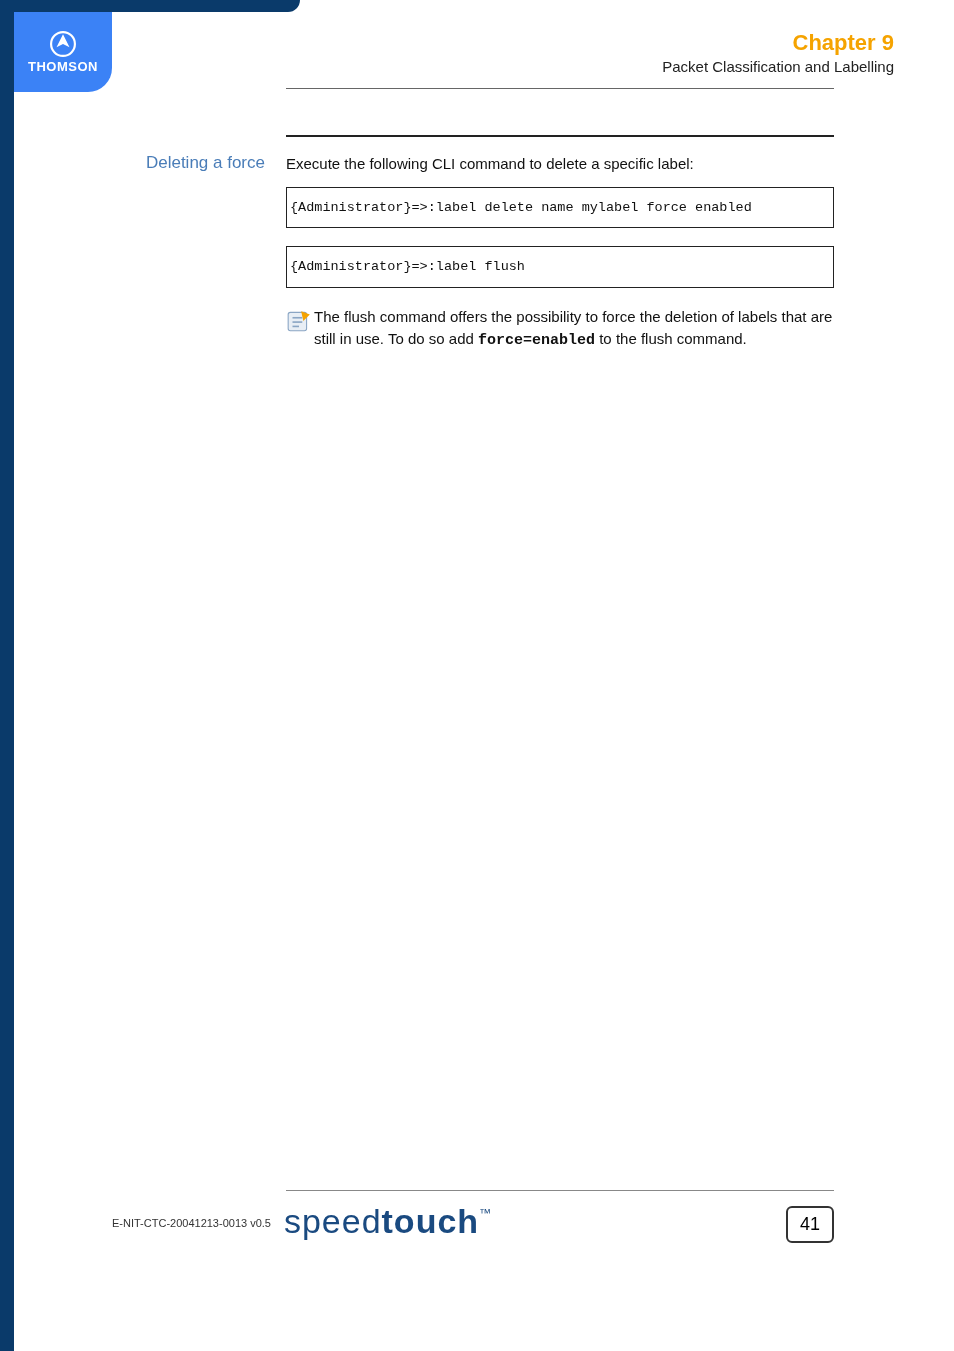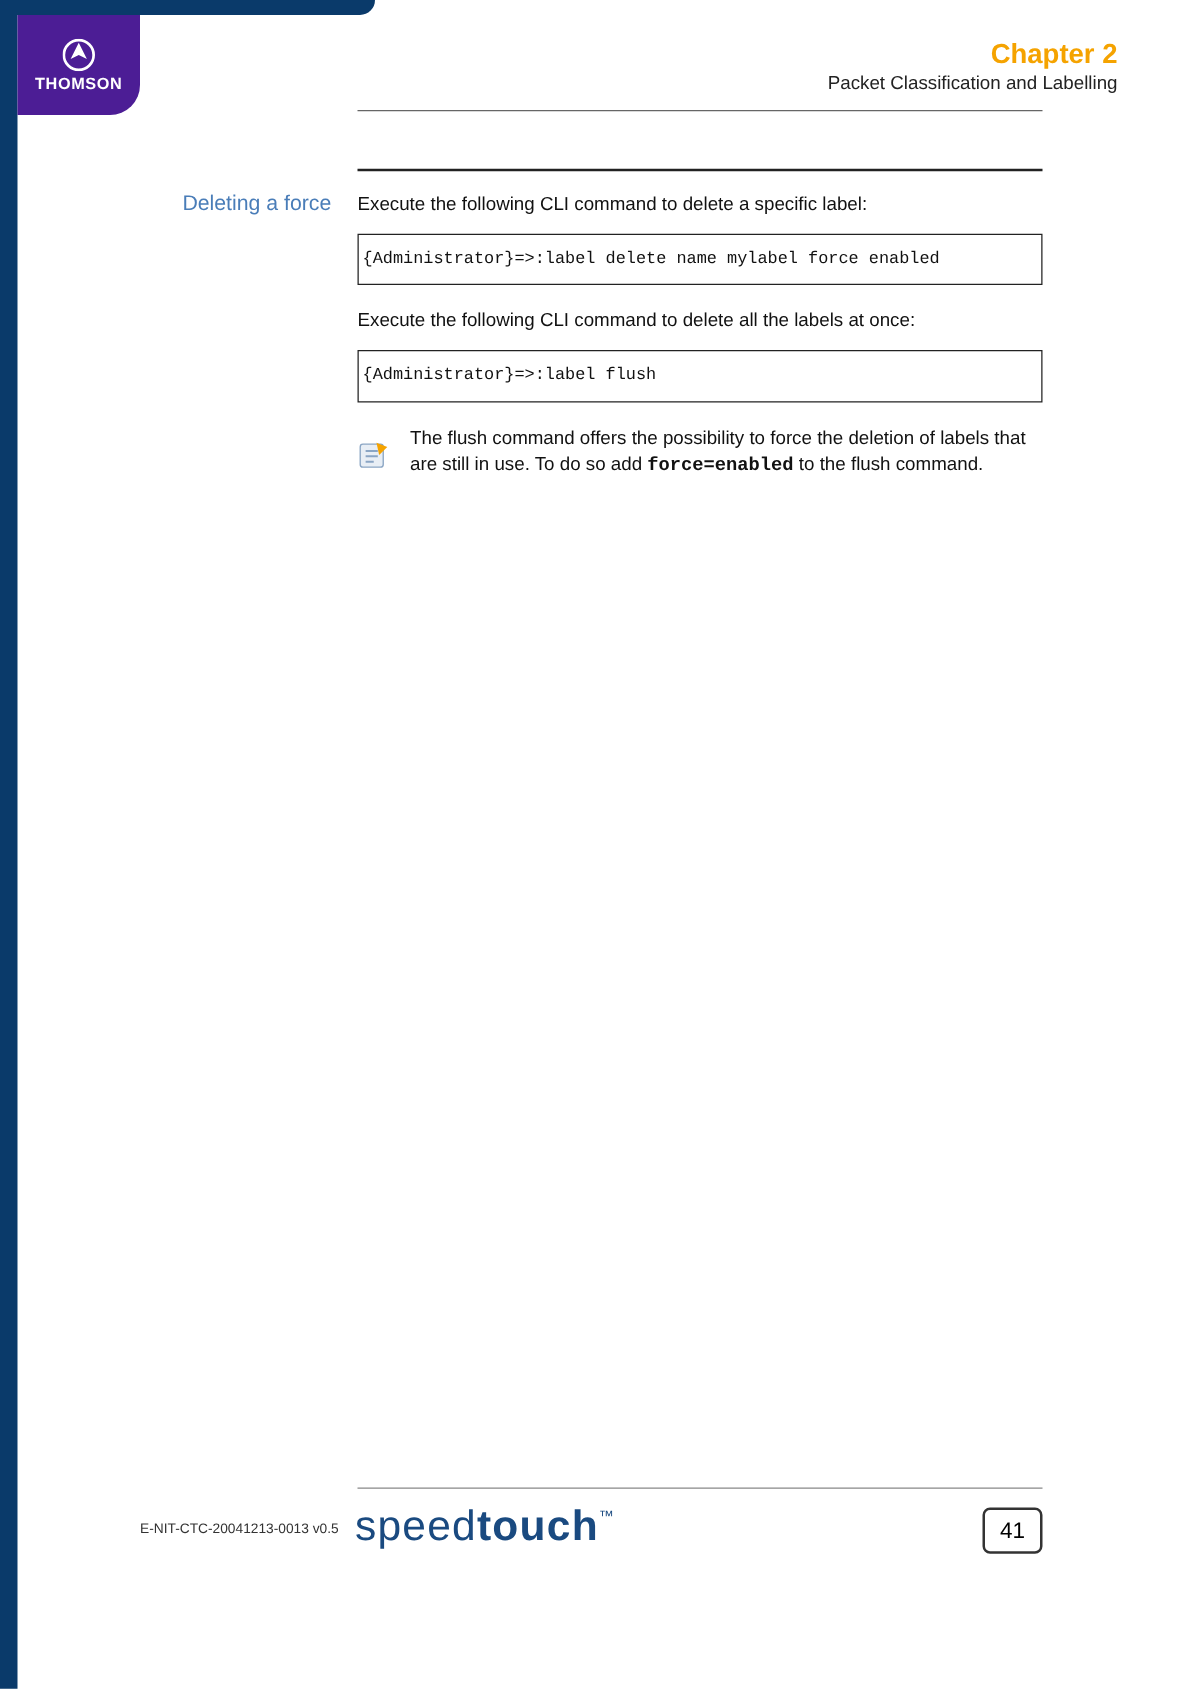"Chapter 2" div.chapter { text: 2 -> 9 }
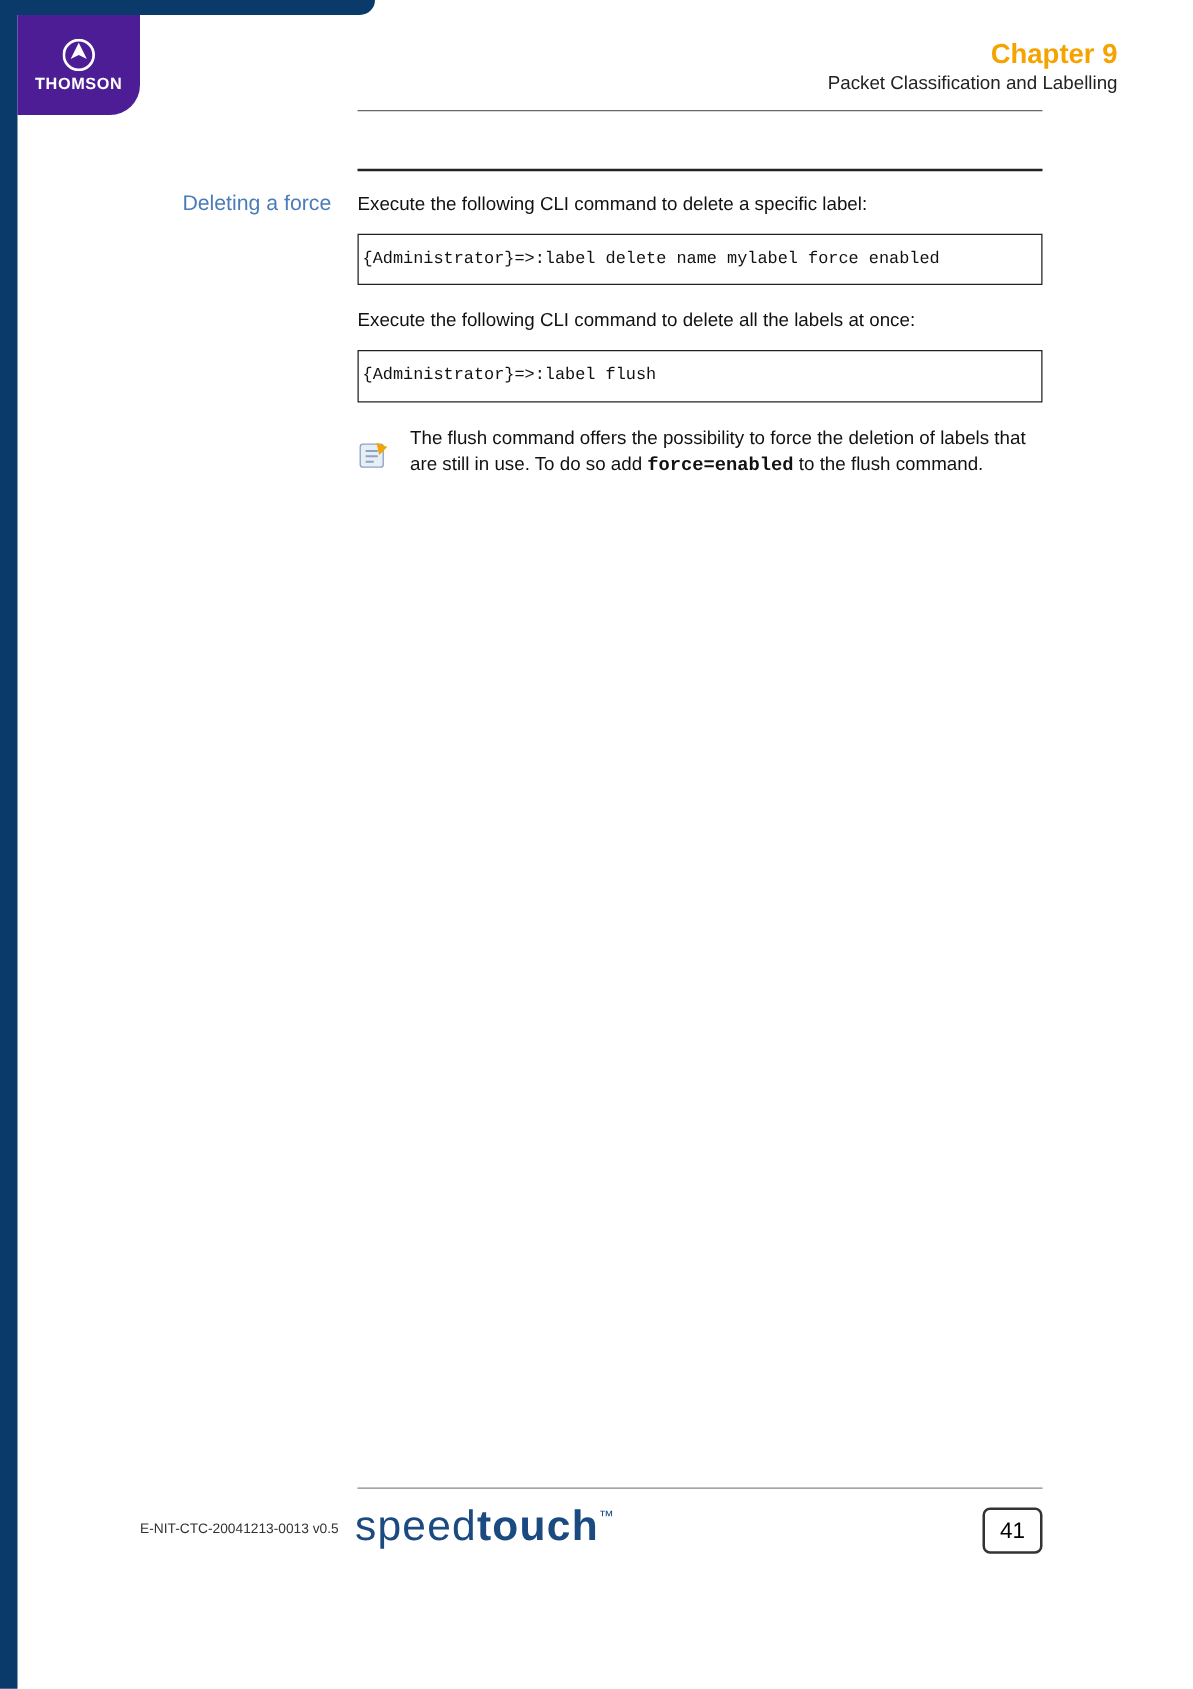"THOMSON" .logo-wrap { background: #4c1d95 -> #3b82f6 }
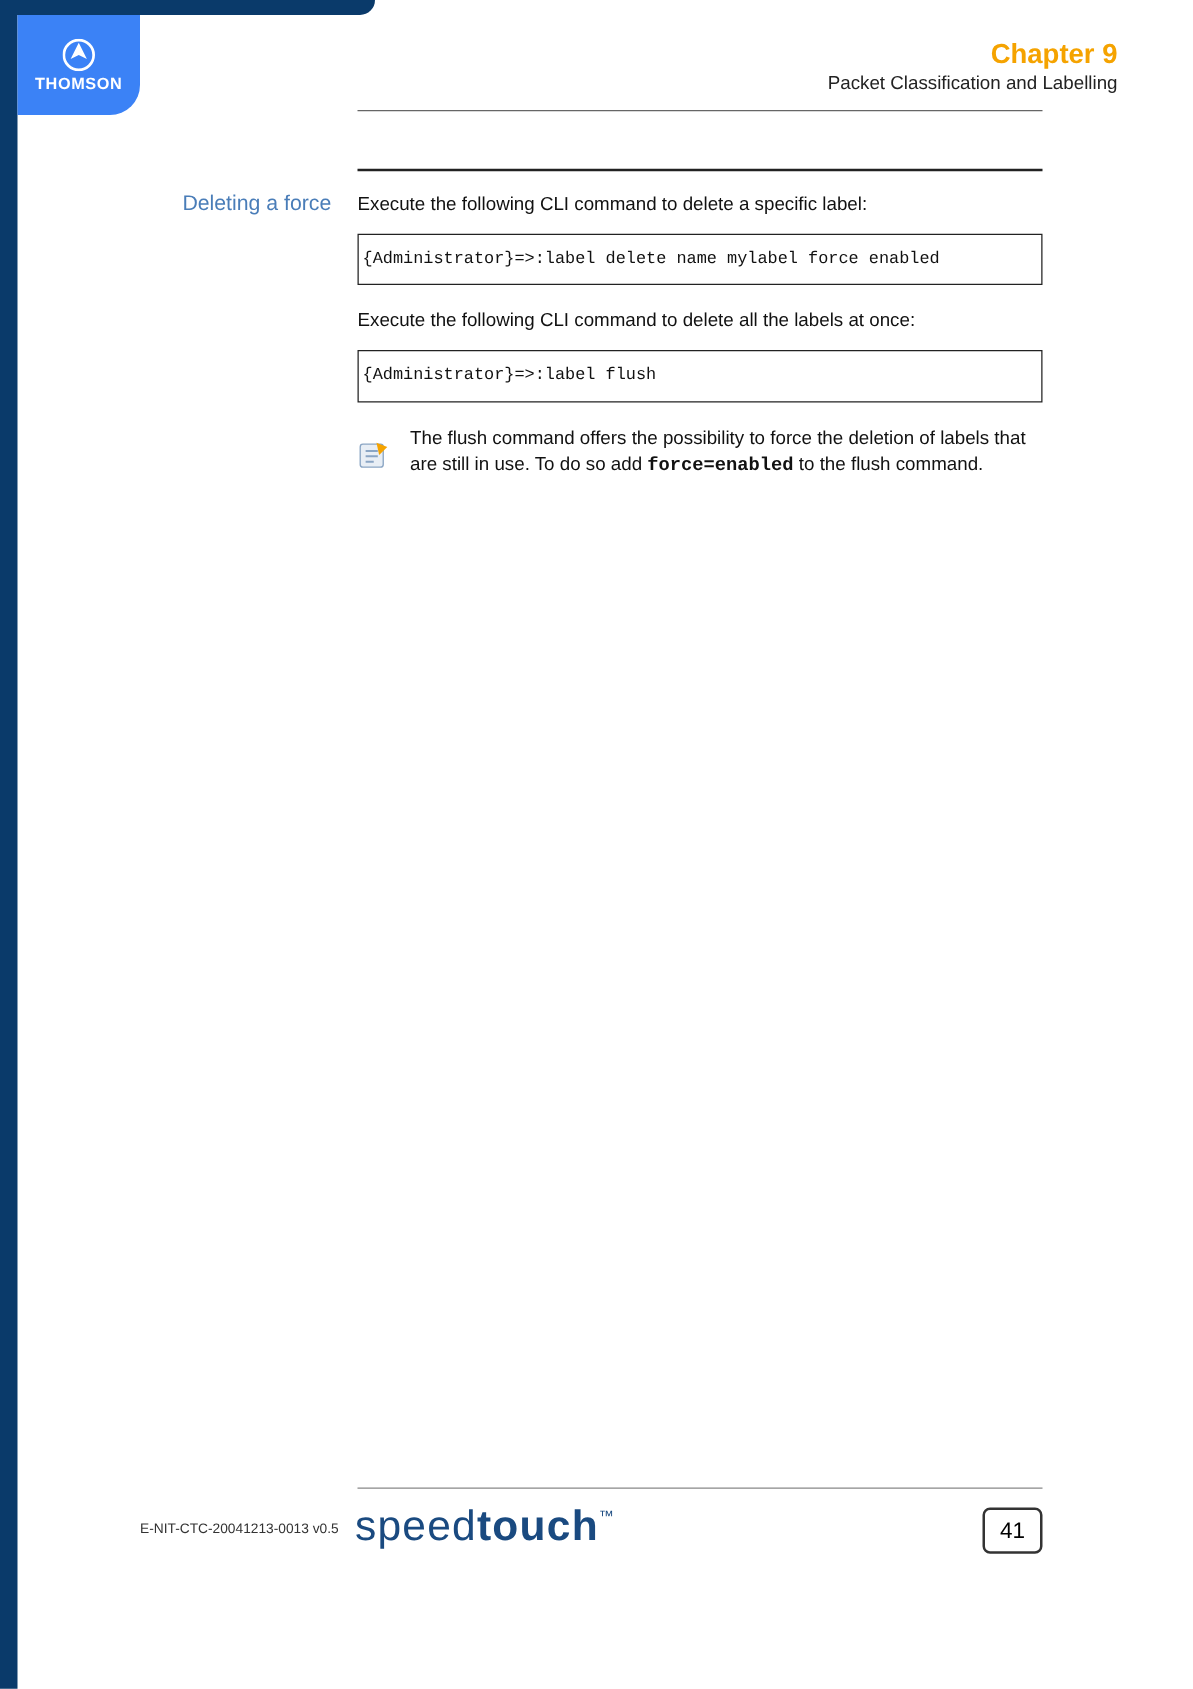"Execute the following CLI command to delete all" div.para { html: <div>Execute the following CLI command to delete all the labels at once:</div> -> none }
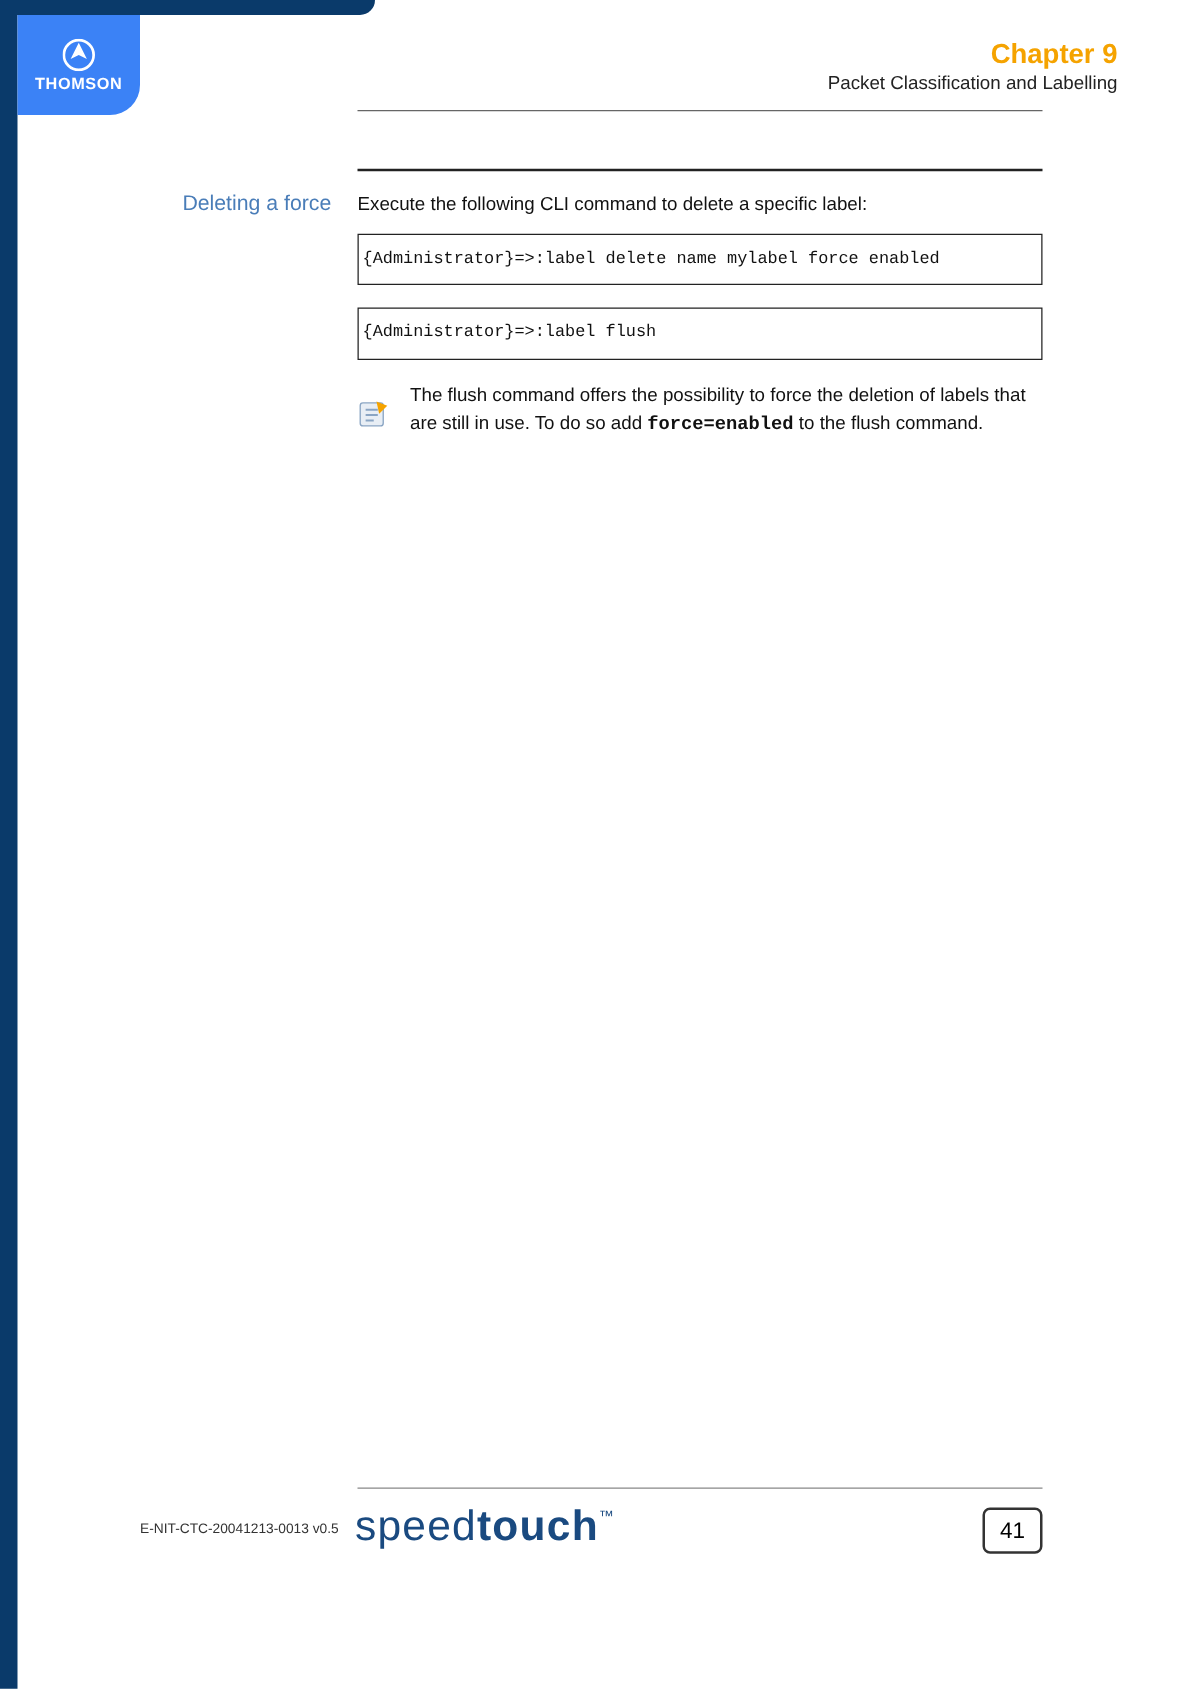"The flush command offers the" .note-row { align-items: flex-end -> none; gap: 14px -> none }
